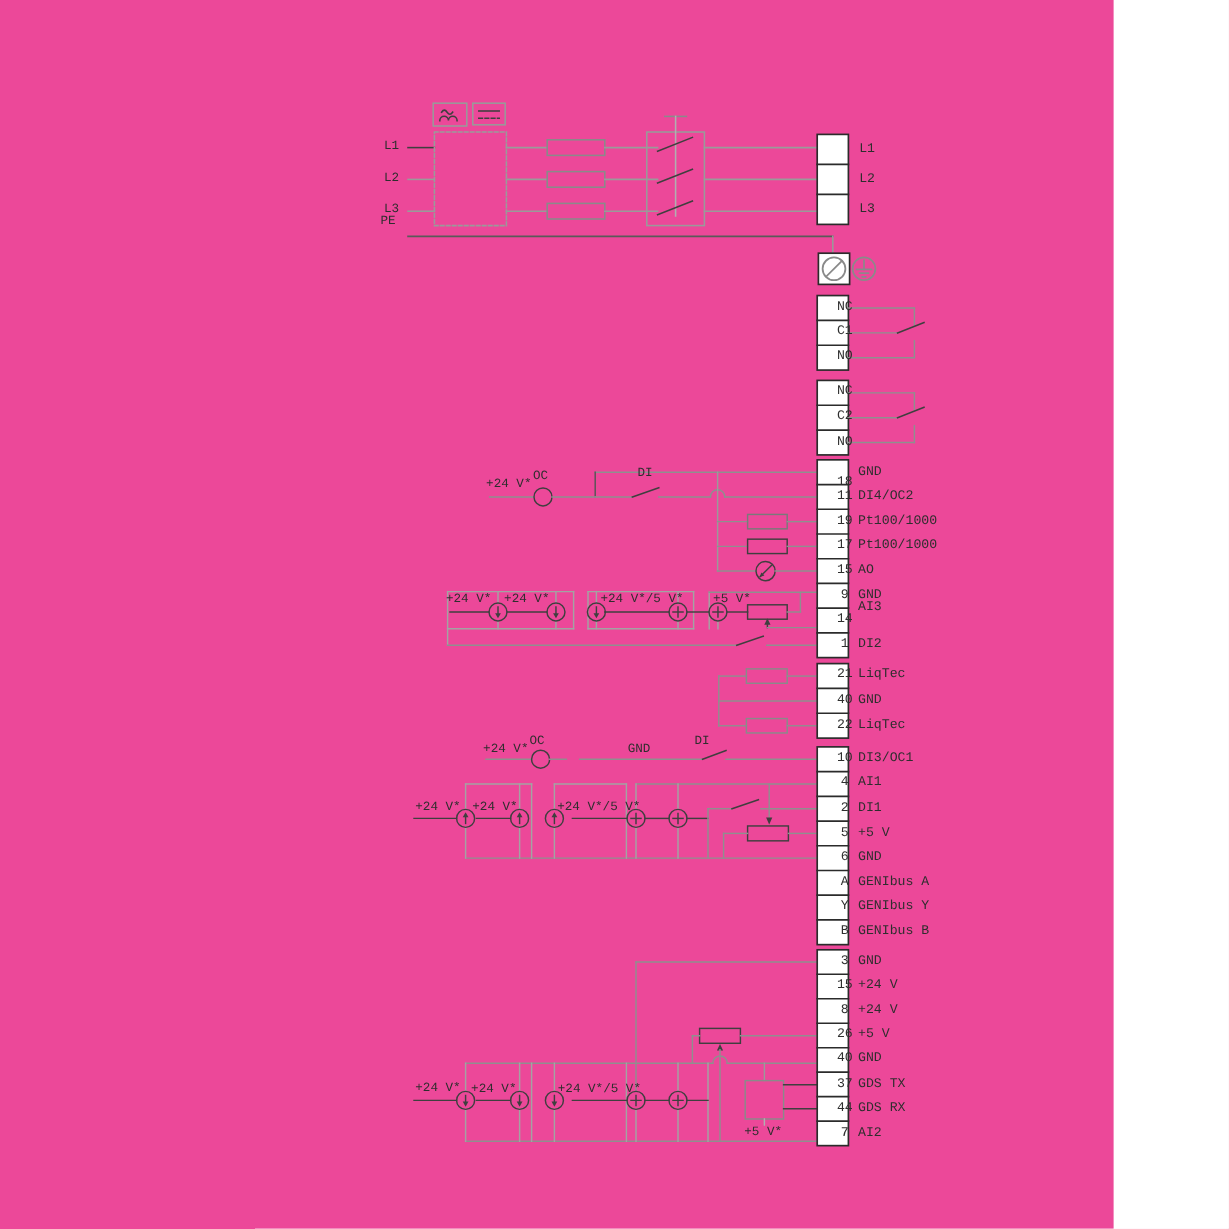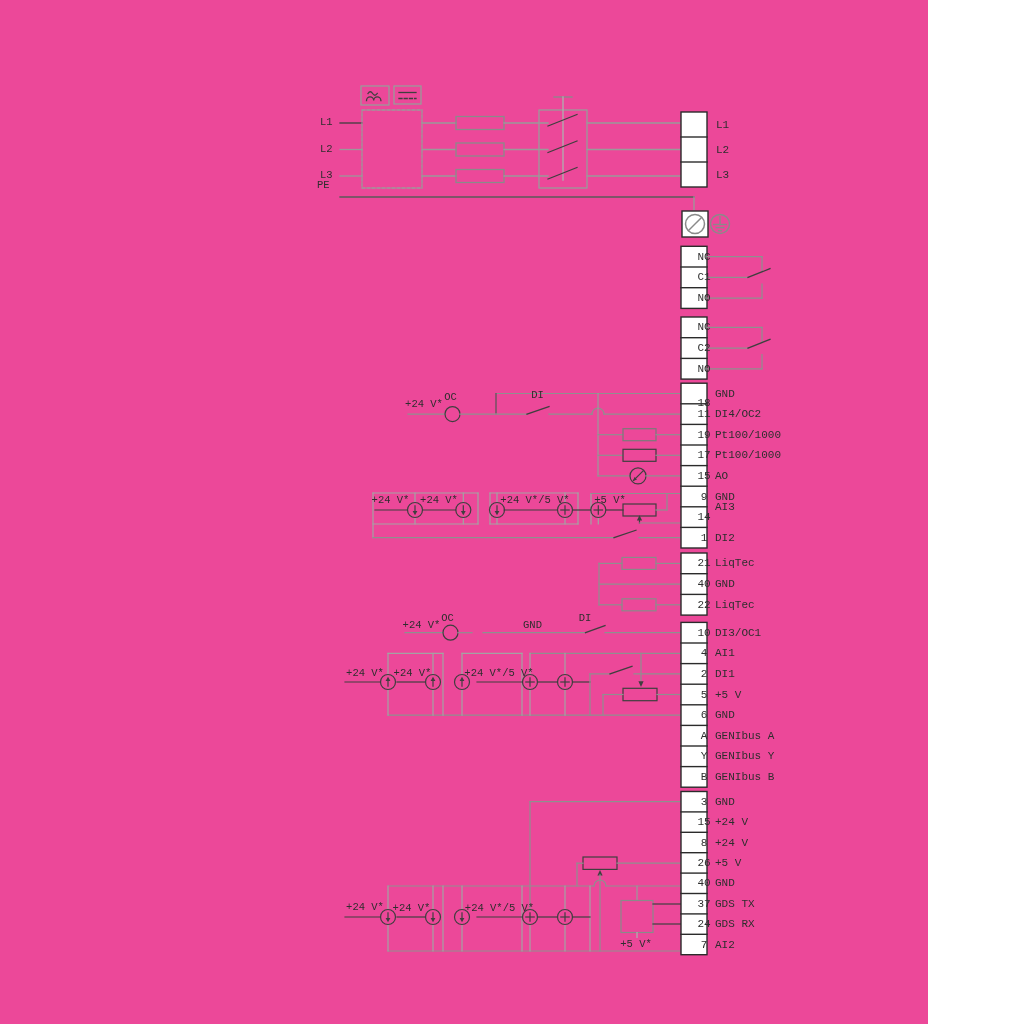"24" div.lbl { text: 24 -> 44 }
